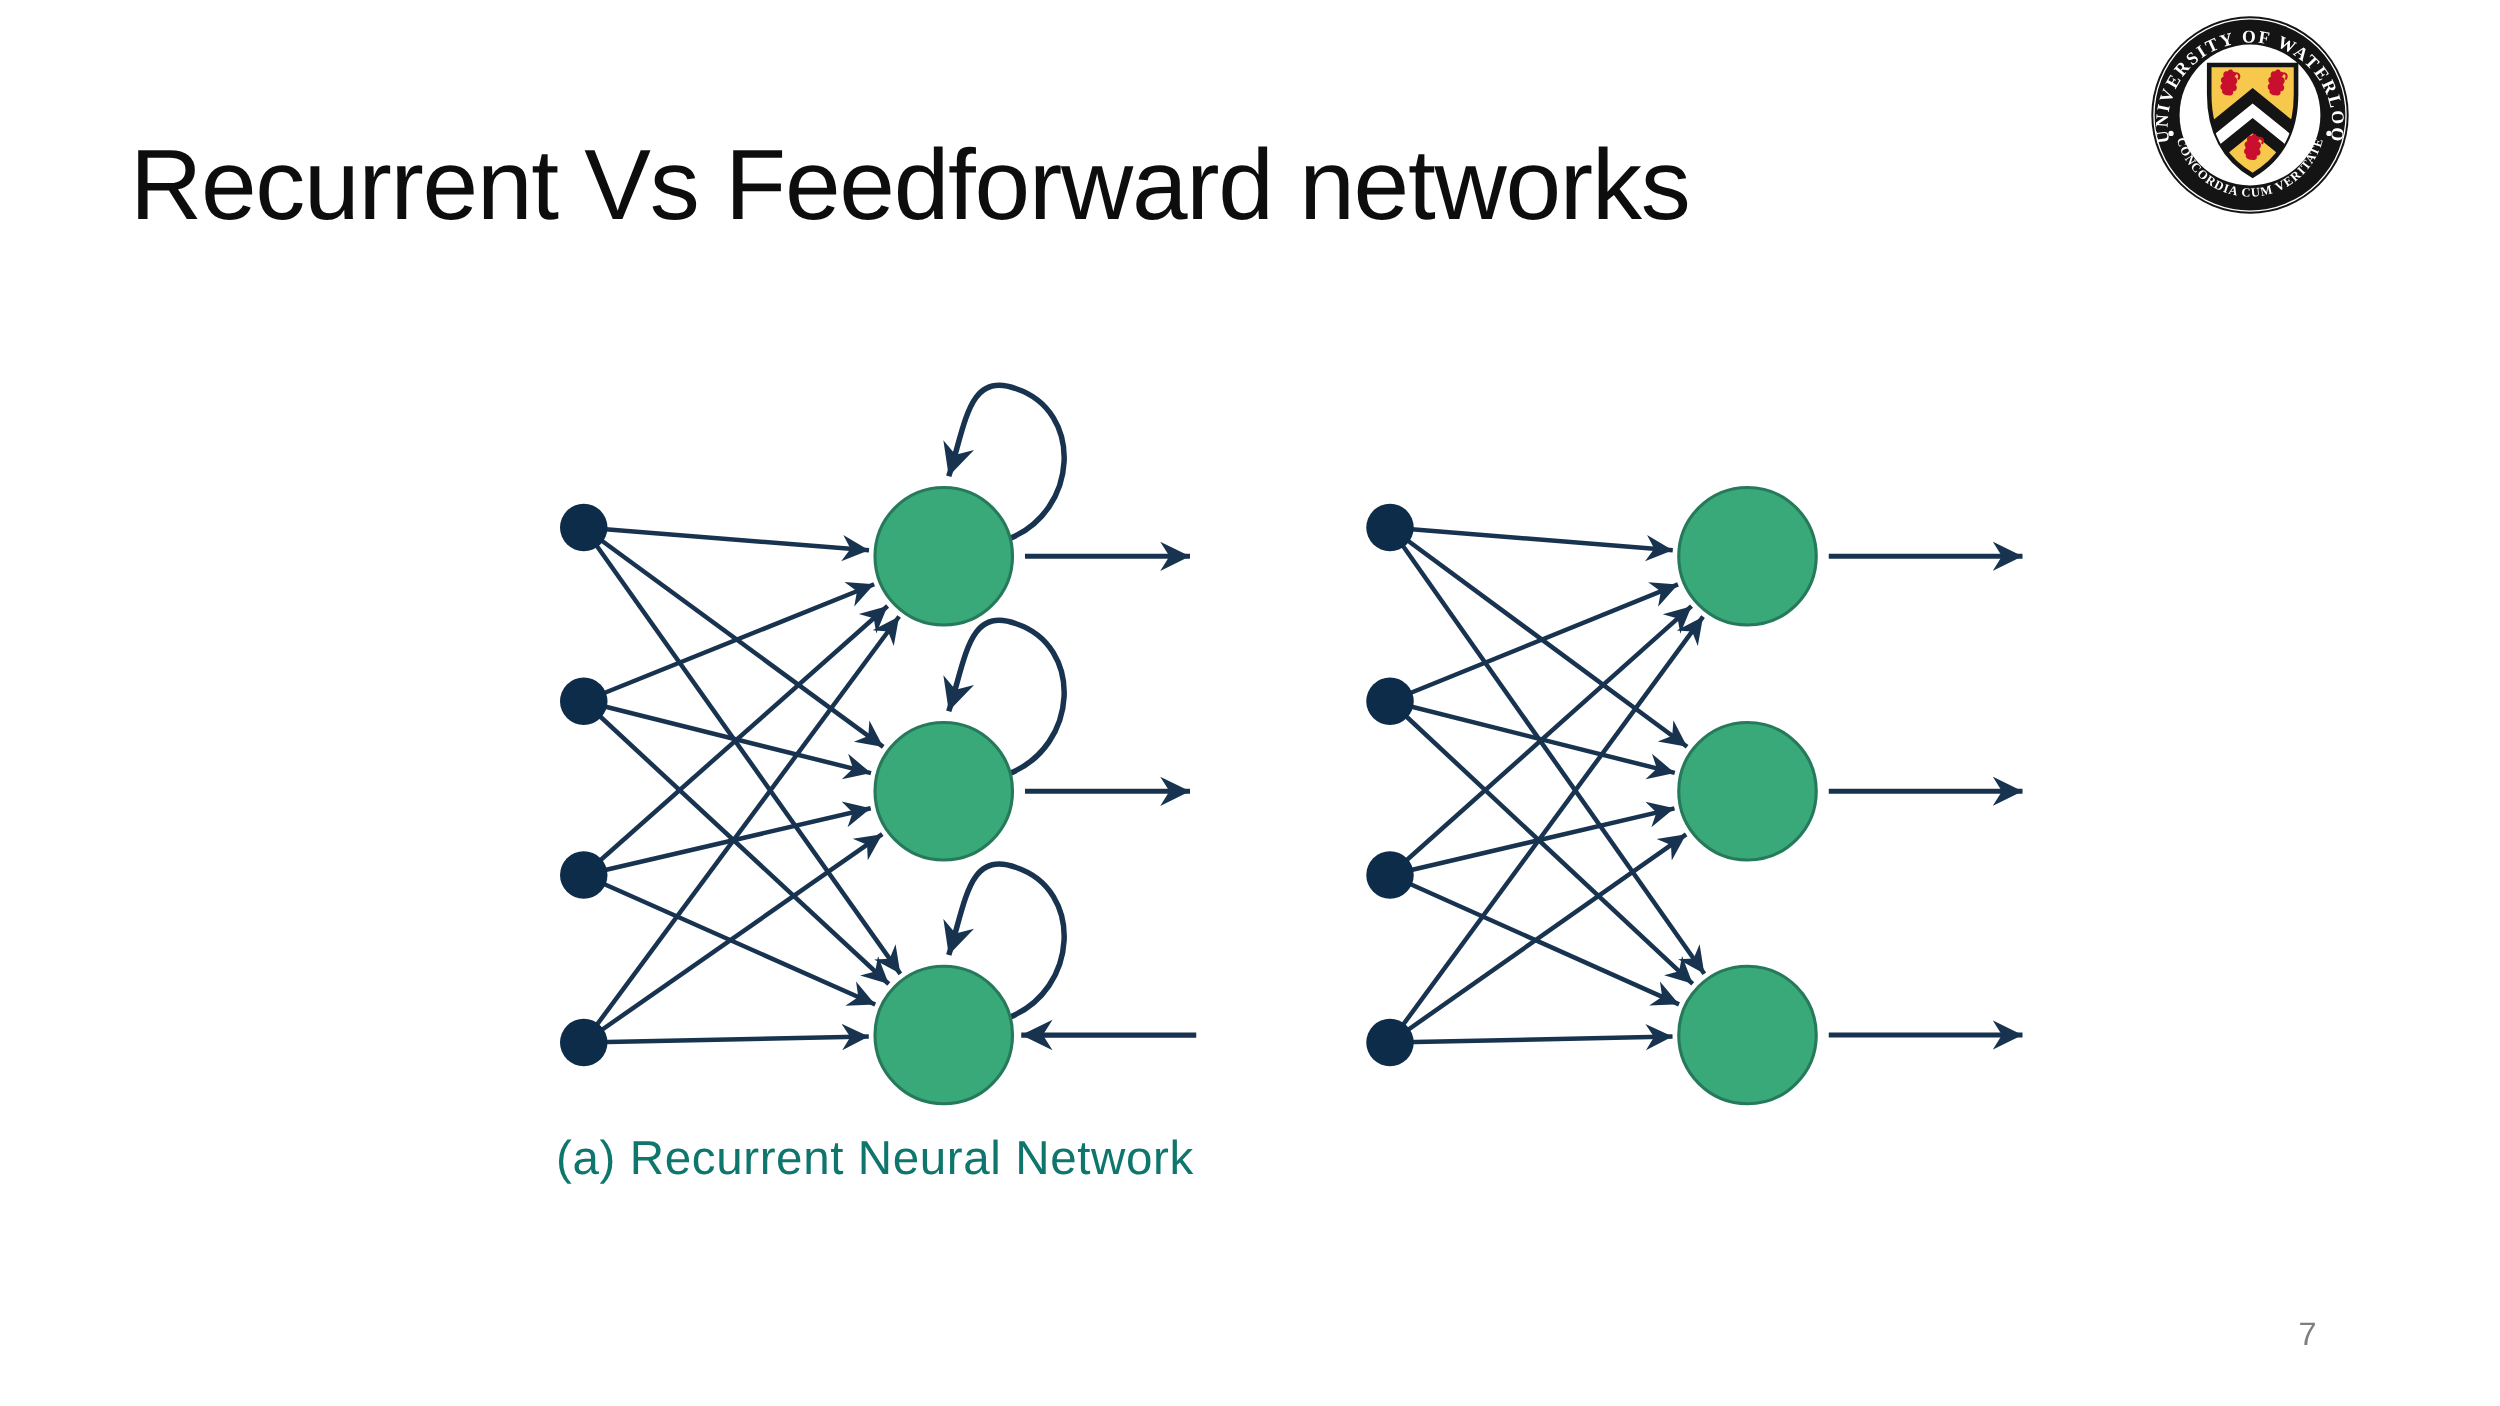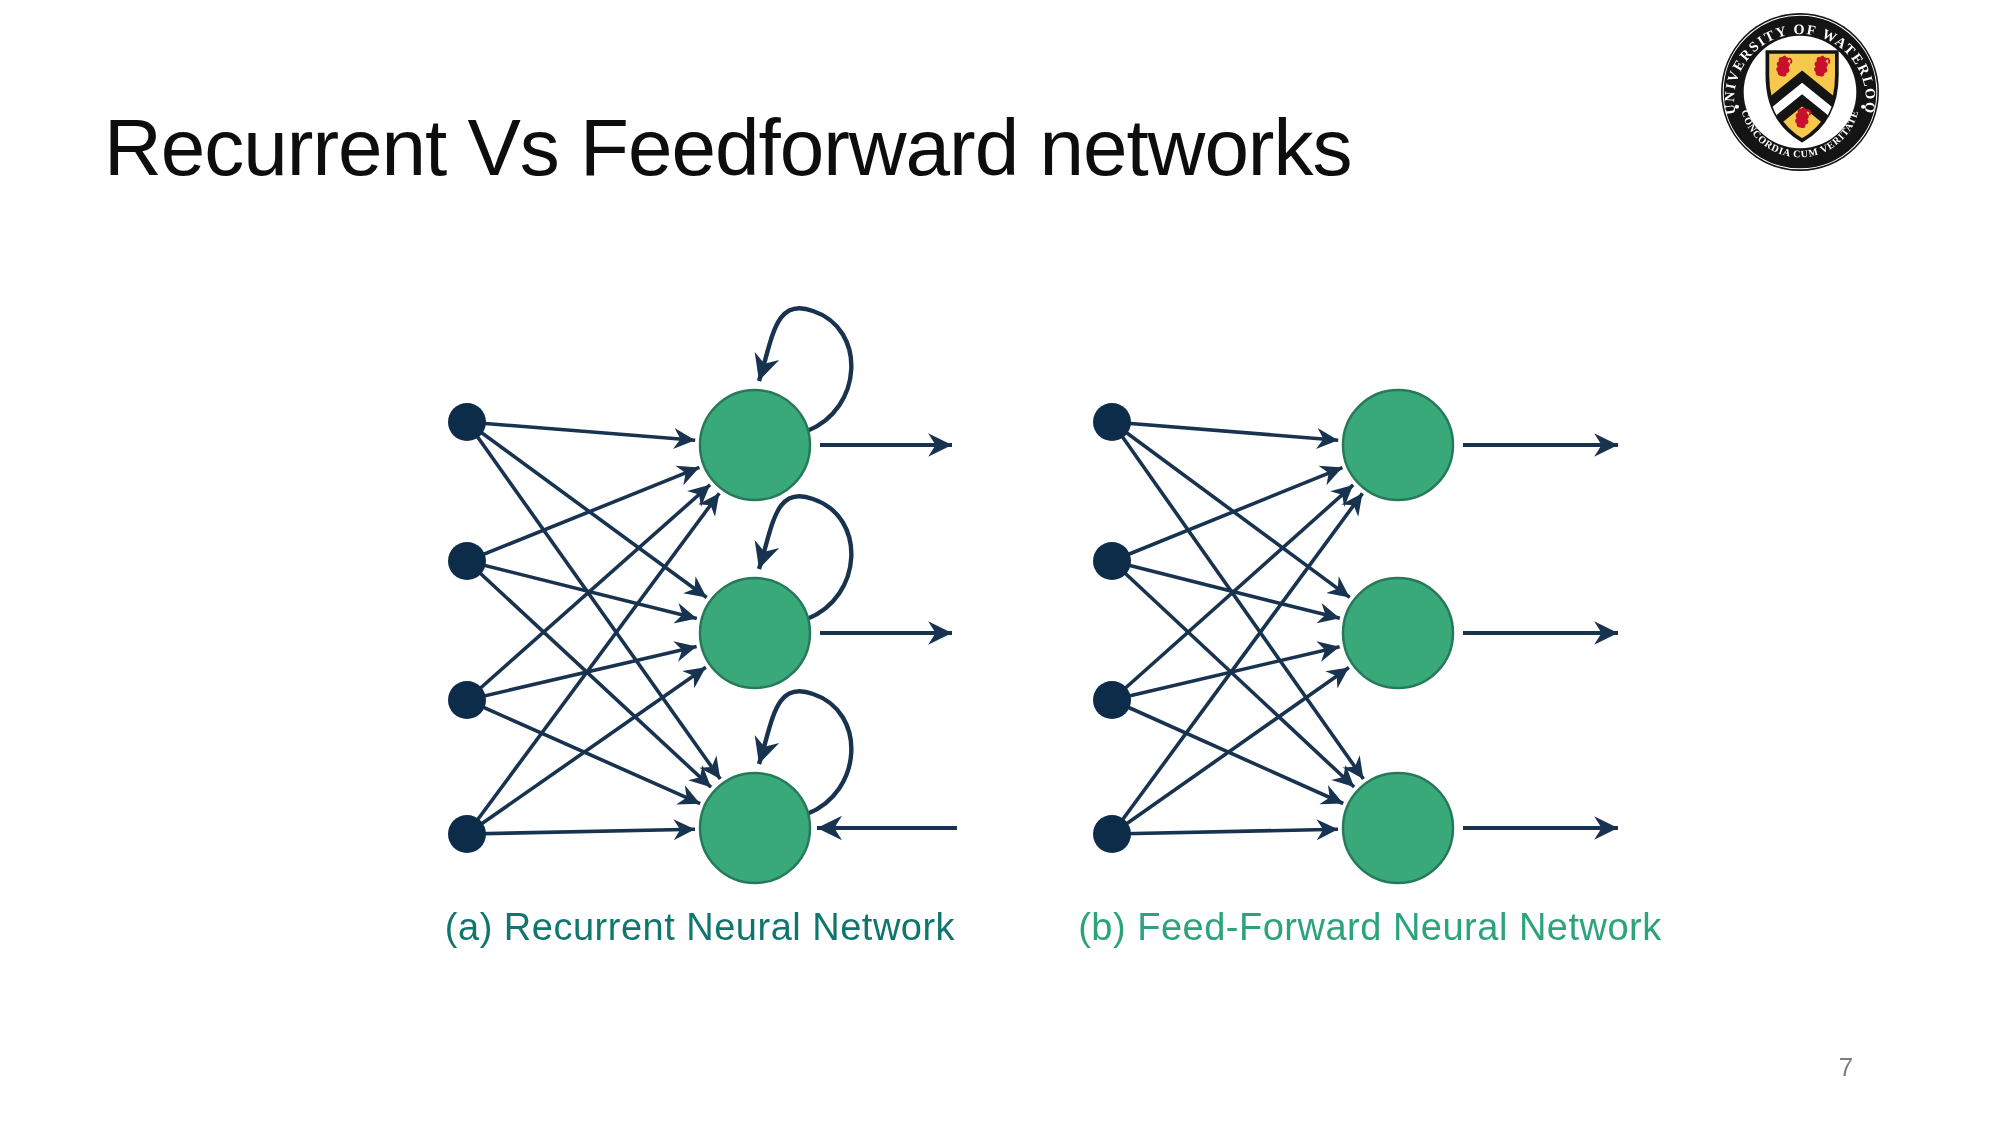"(b) Feed-Forward Neural Network" div.caption { html: <div>(b) Feed-Forward Neural Network</div> -> none }
